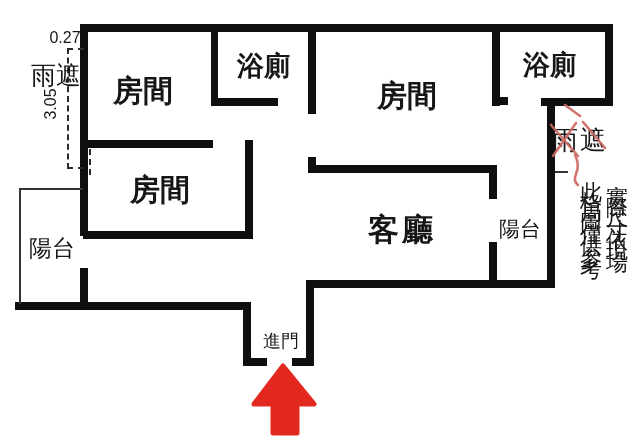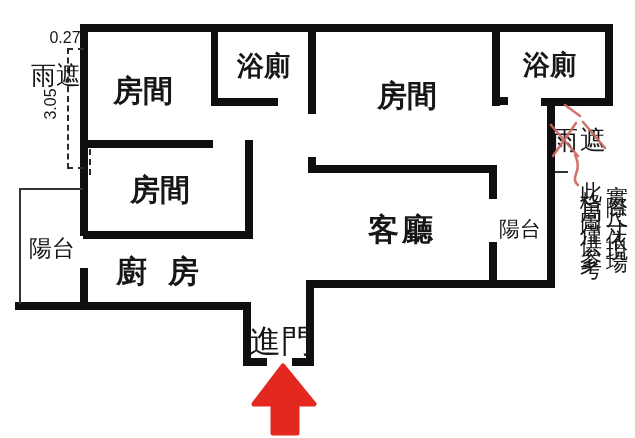"廚房" div.label { html: <div>廚房</div> -> none }
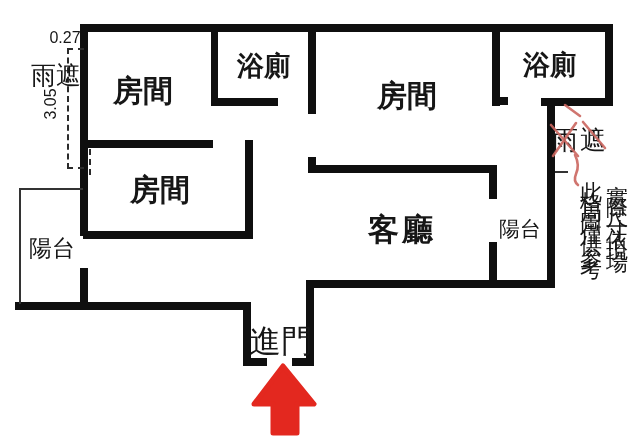"進門" div.label { font-size: 32px -> 18px }
